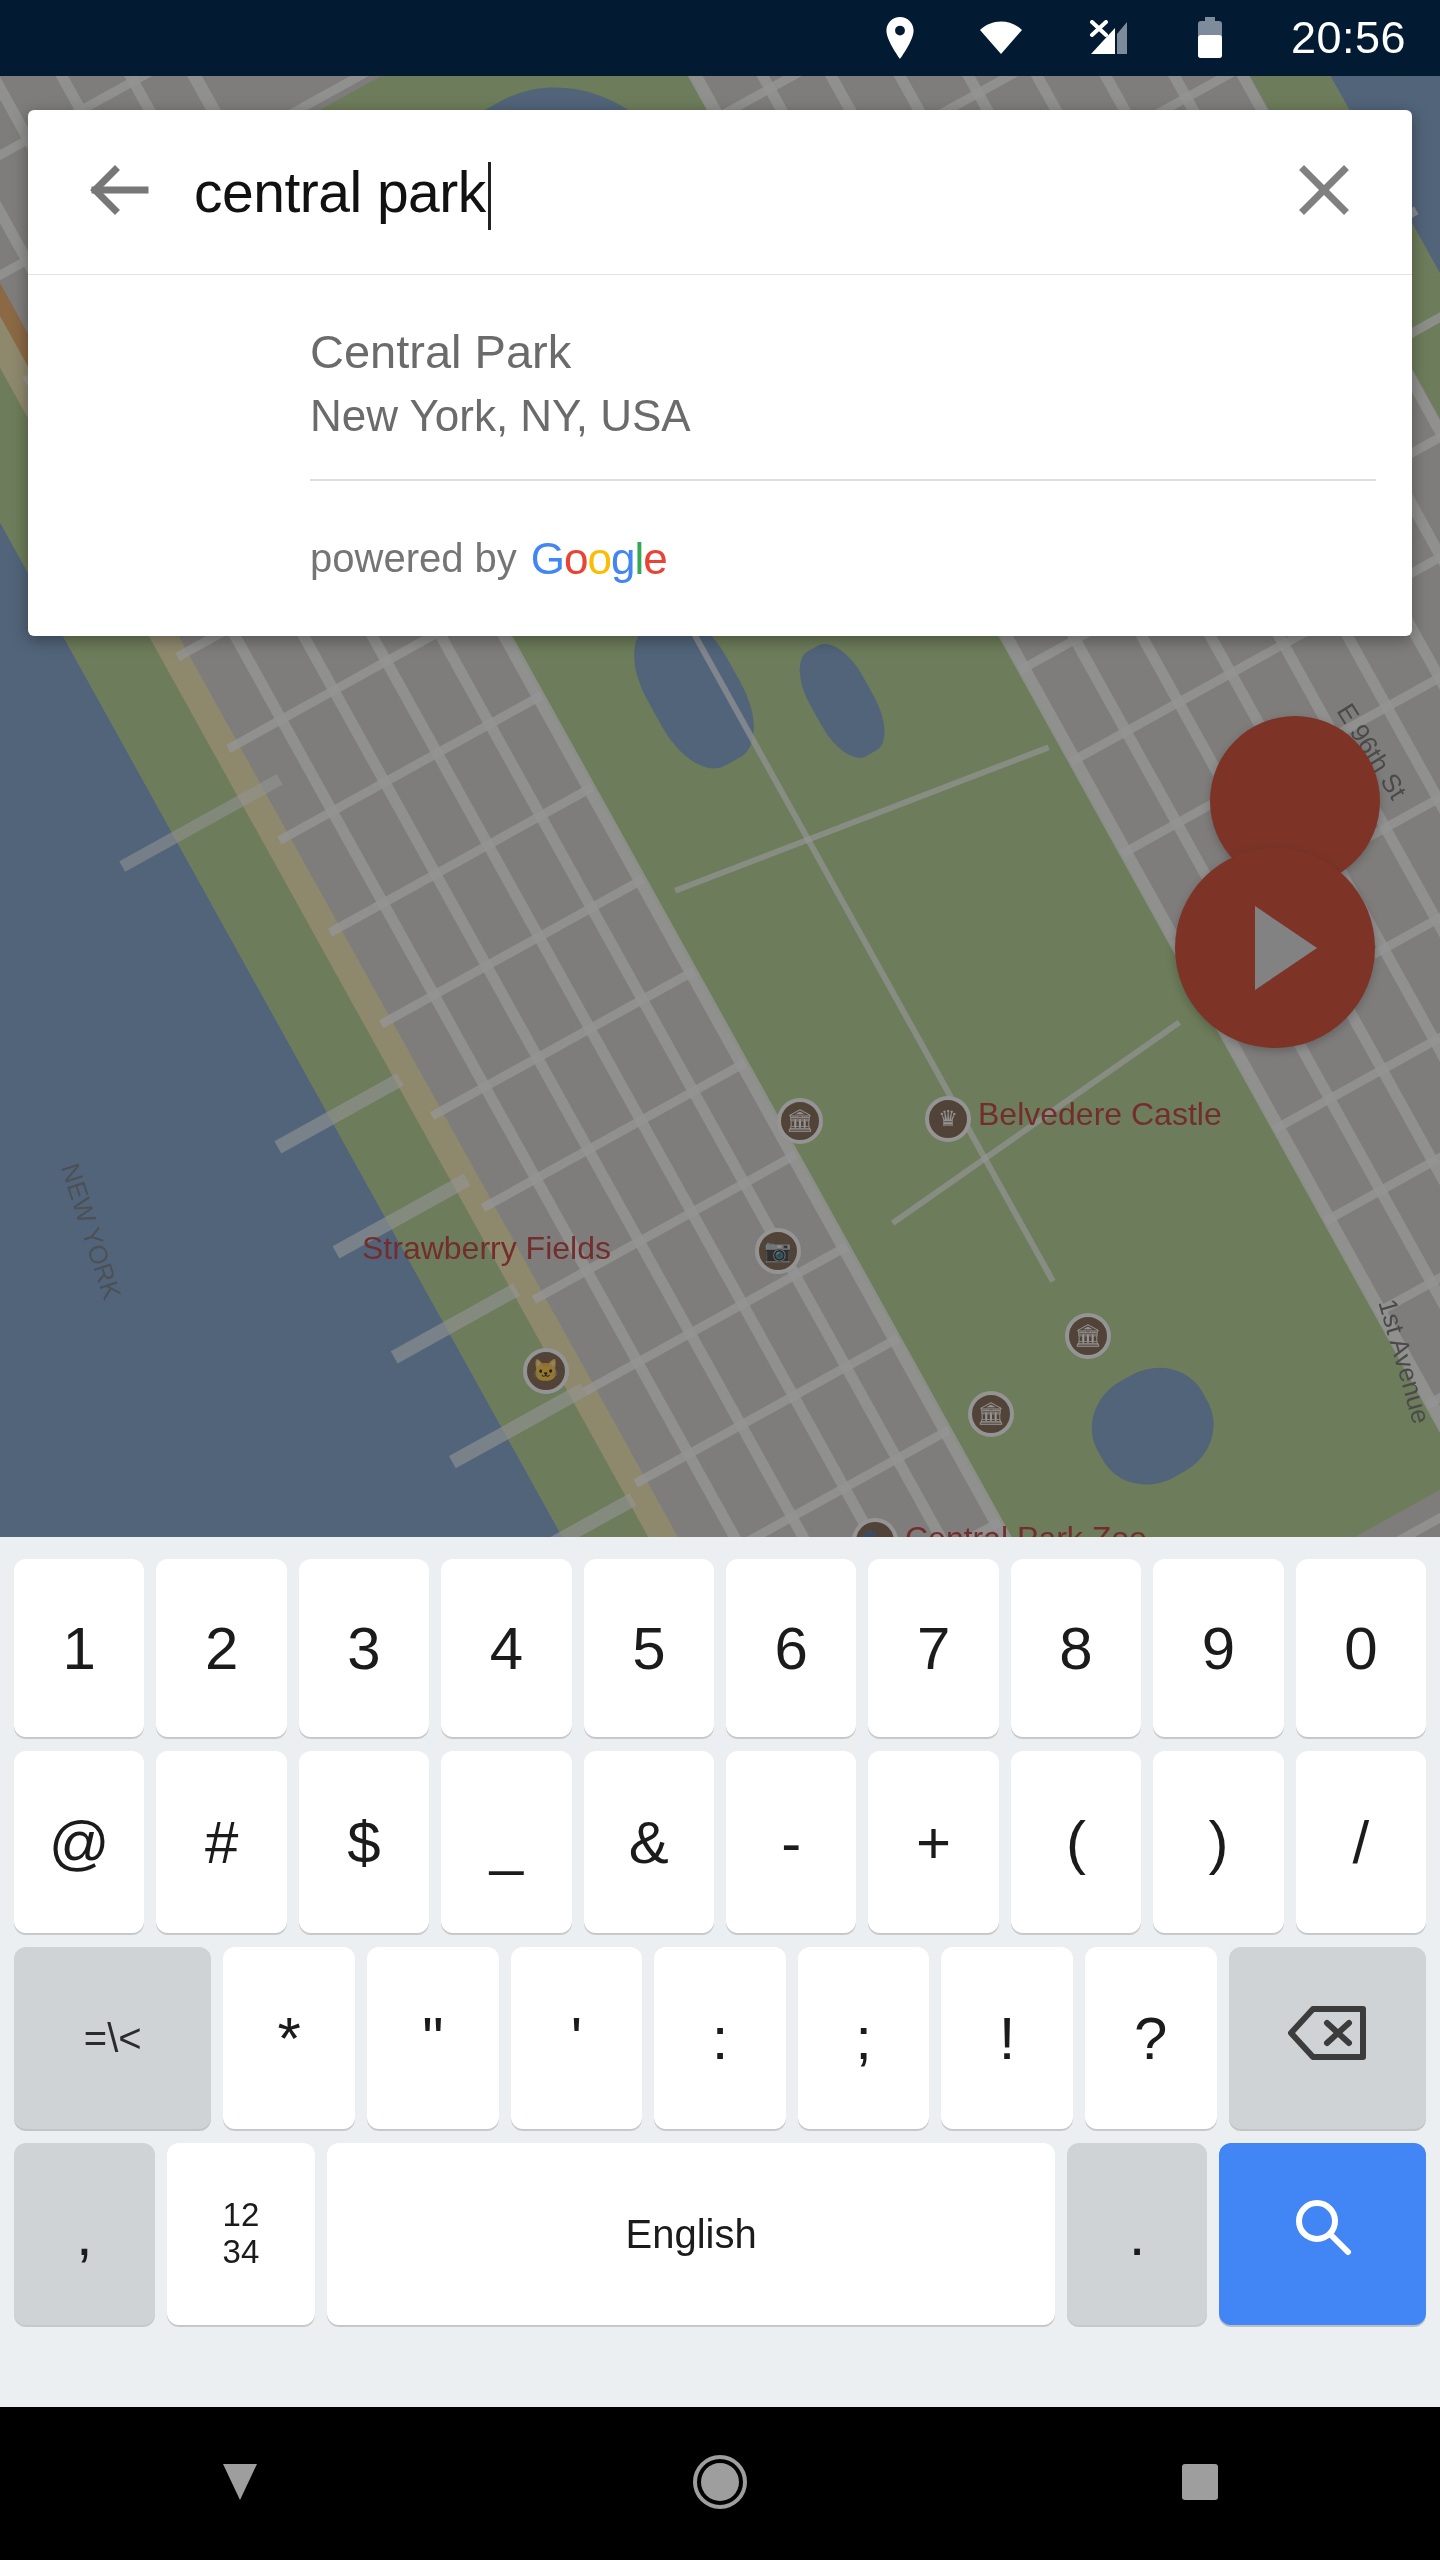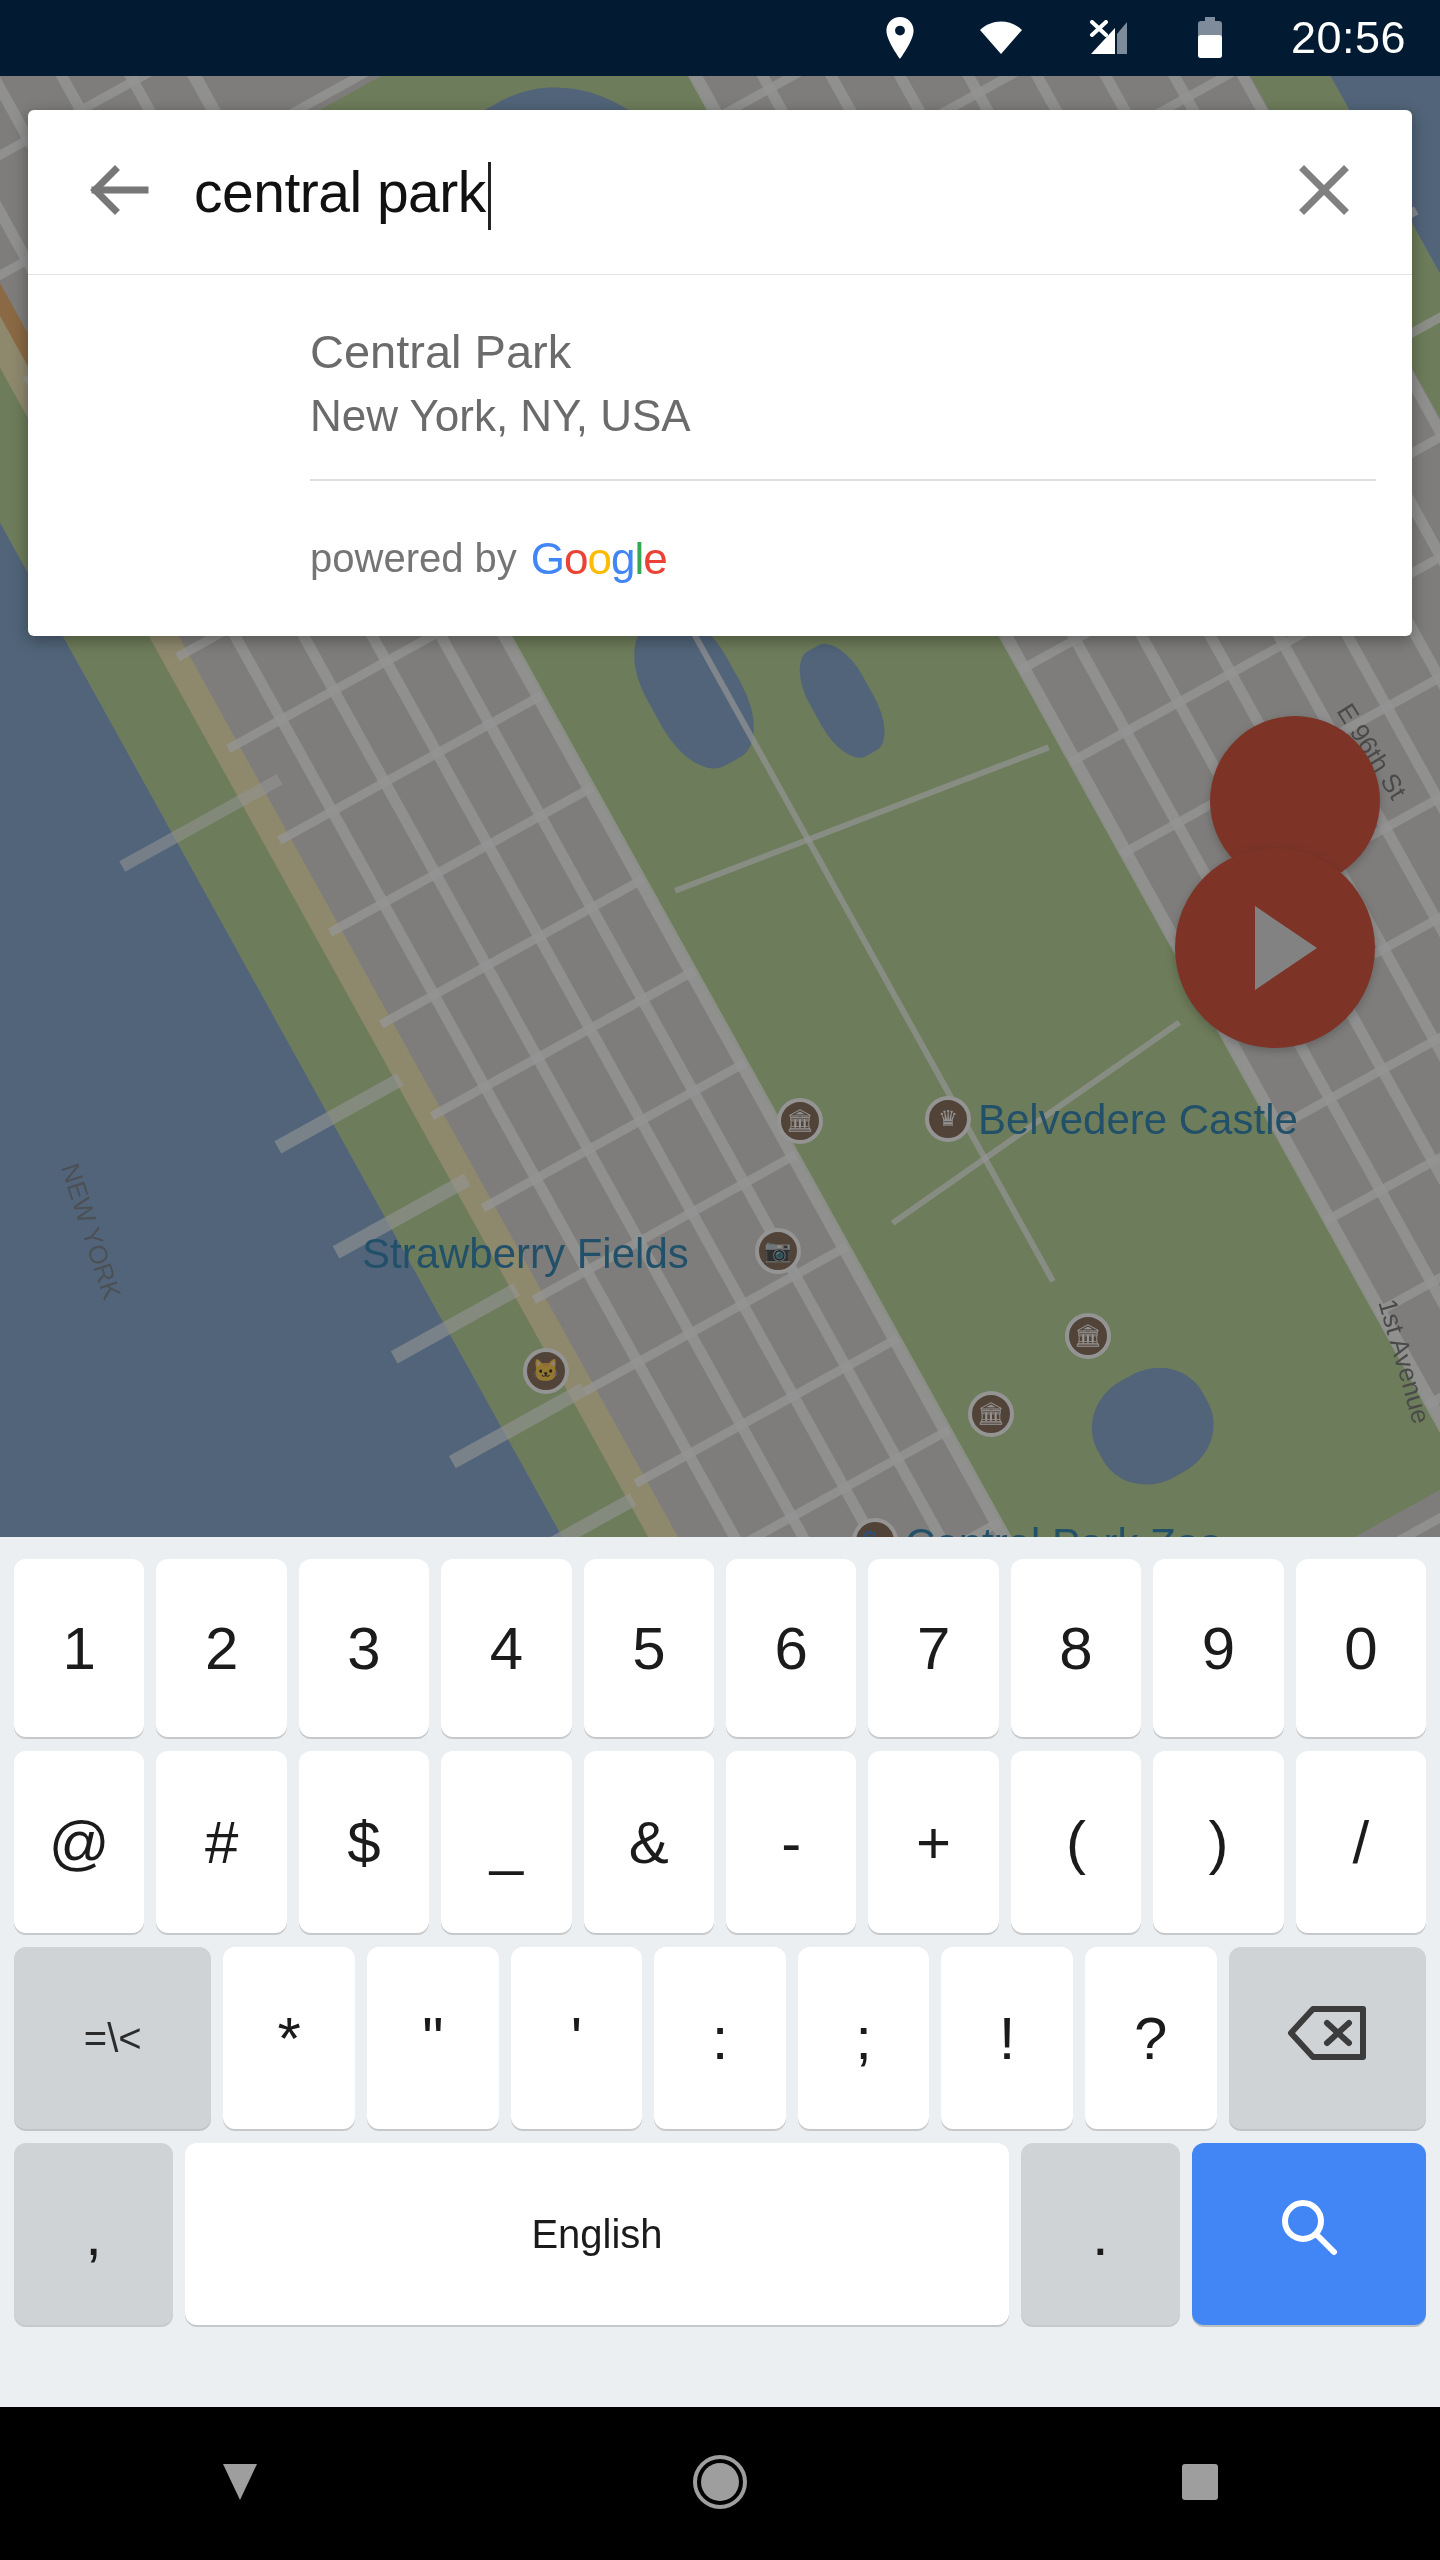"Belvedere Castle" .lbl-poi { color: #0369a1 -> #b91c1c; font-size: 42px -> 32px }
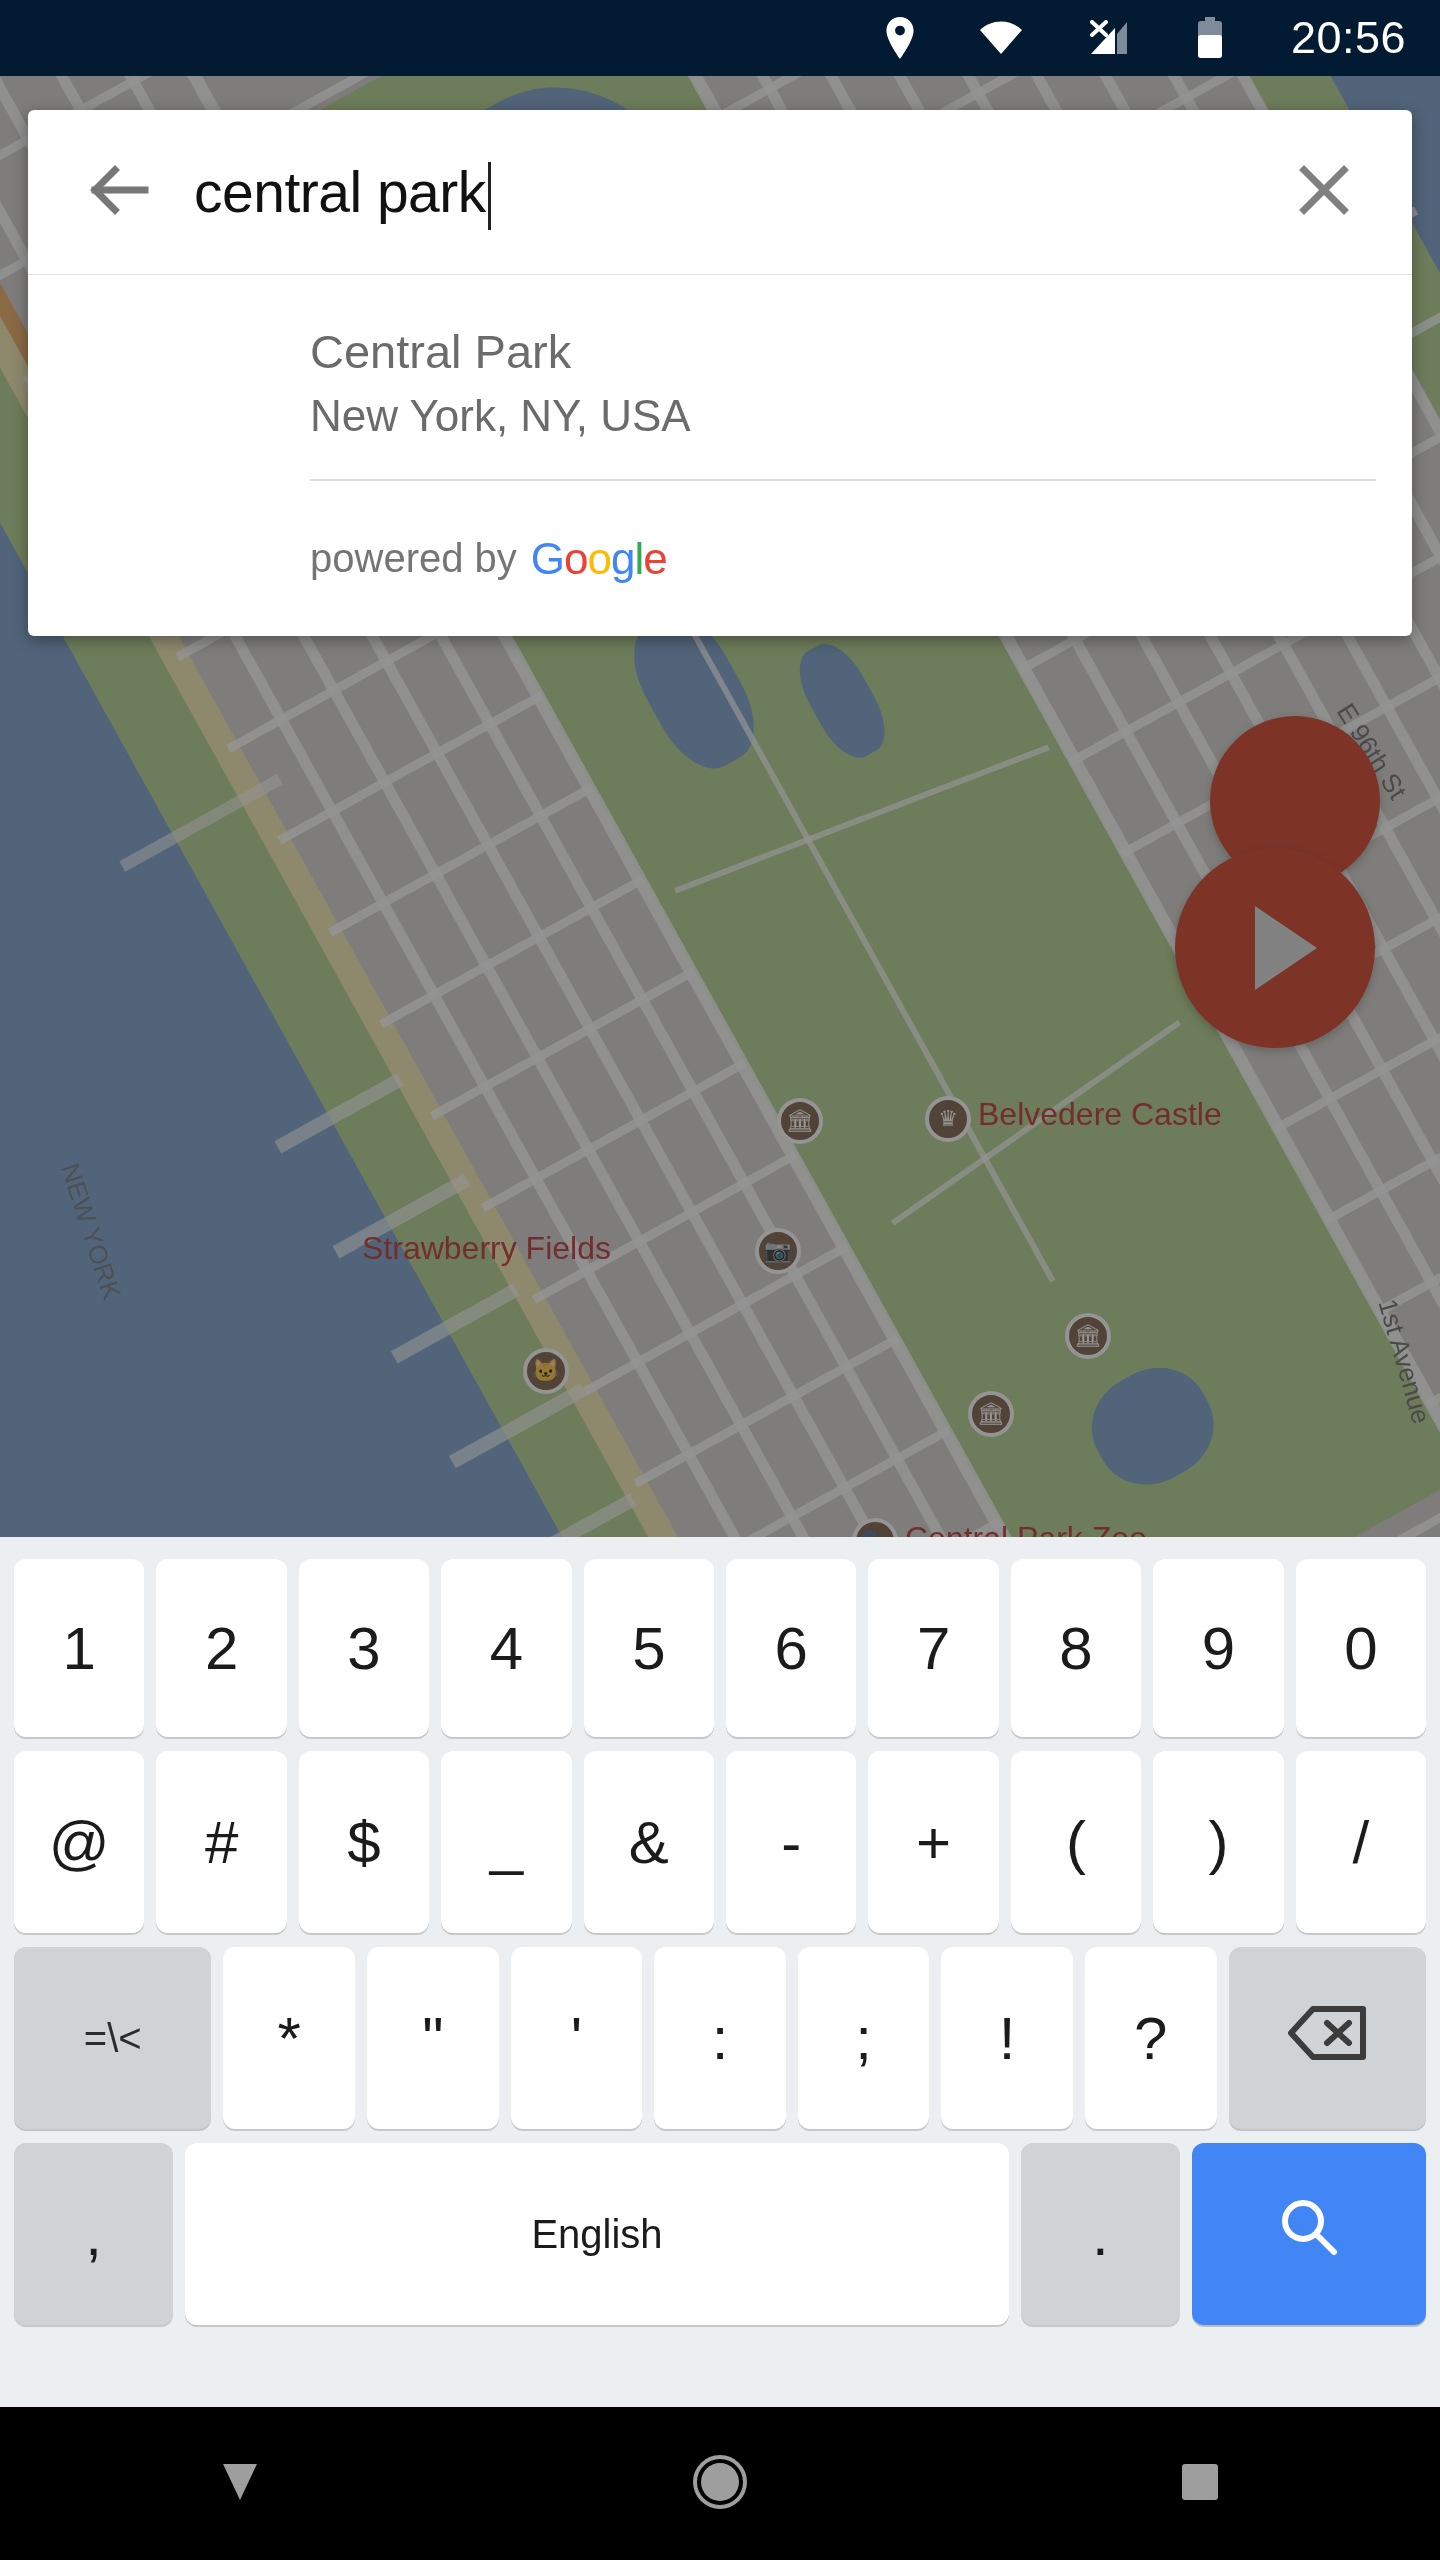"12" div.key { html: none -> <div> <span> <span>12</span><br> <span>34</span> </span> </div> }
